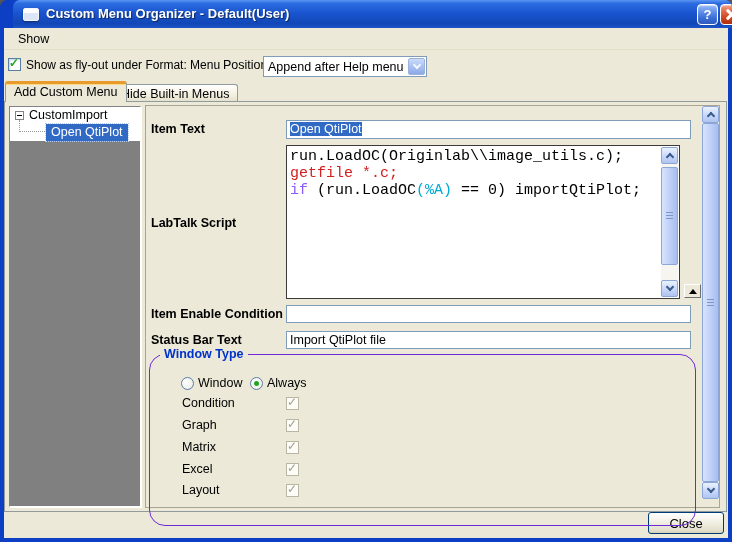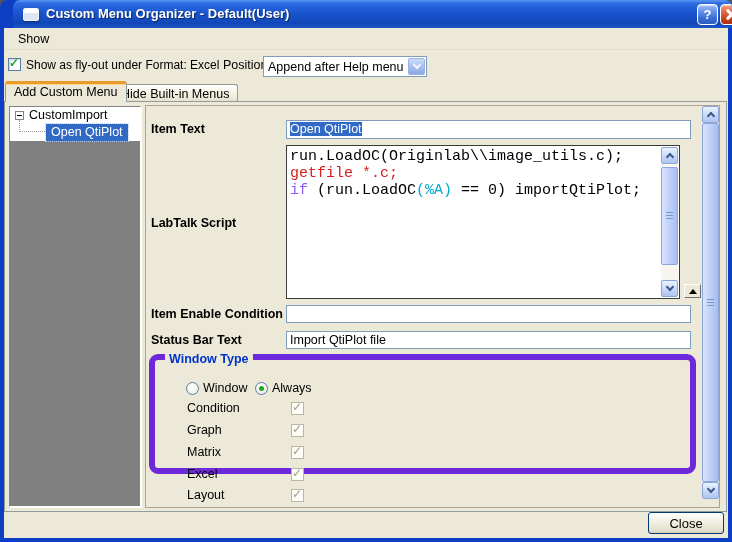"Show as fly-out under Format:" span.opt-flyout-label { text: Excel -> Menu }
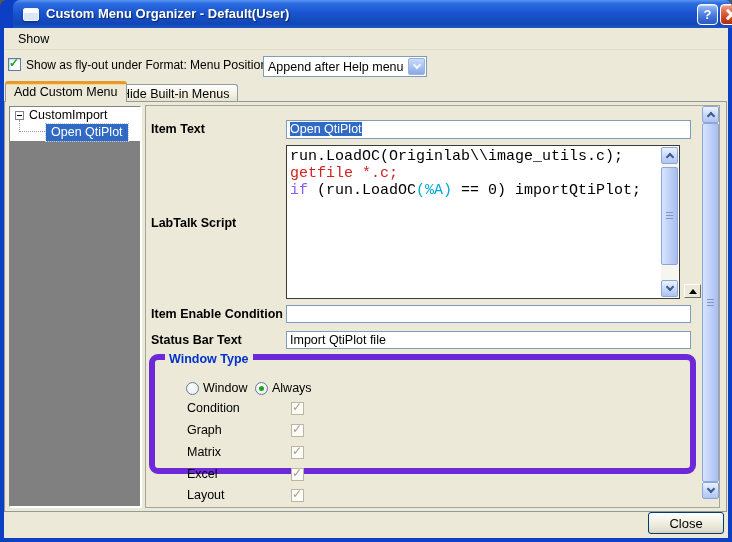"Window Type" .groupbox { border: 6px solid #6d28d9 -> 1px solid #6d28d9; border-radius: 9px -> 16px; height: 120px -> 172px }
